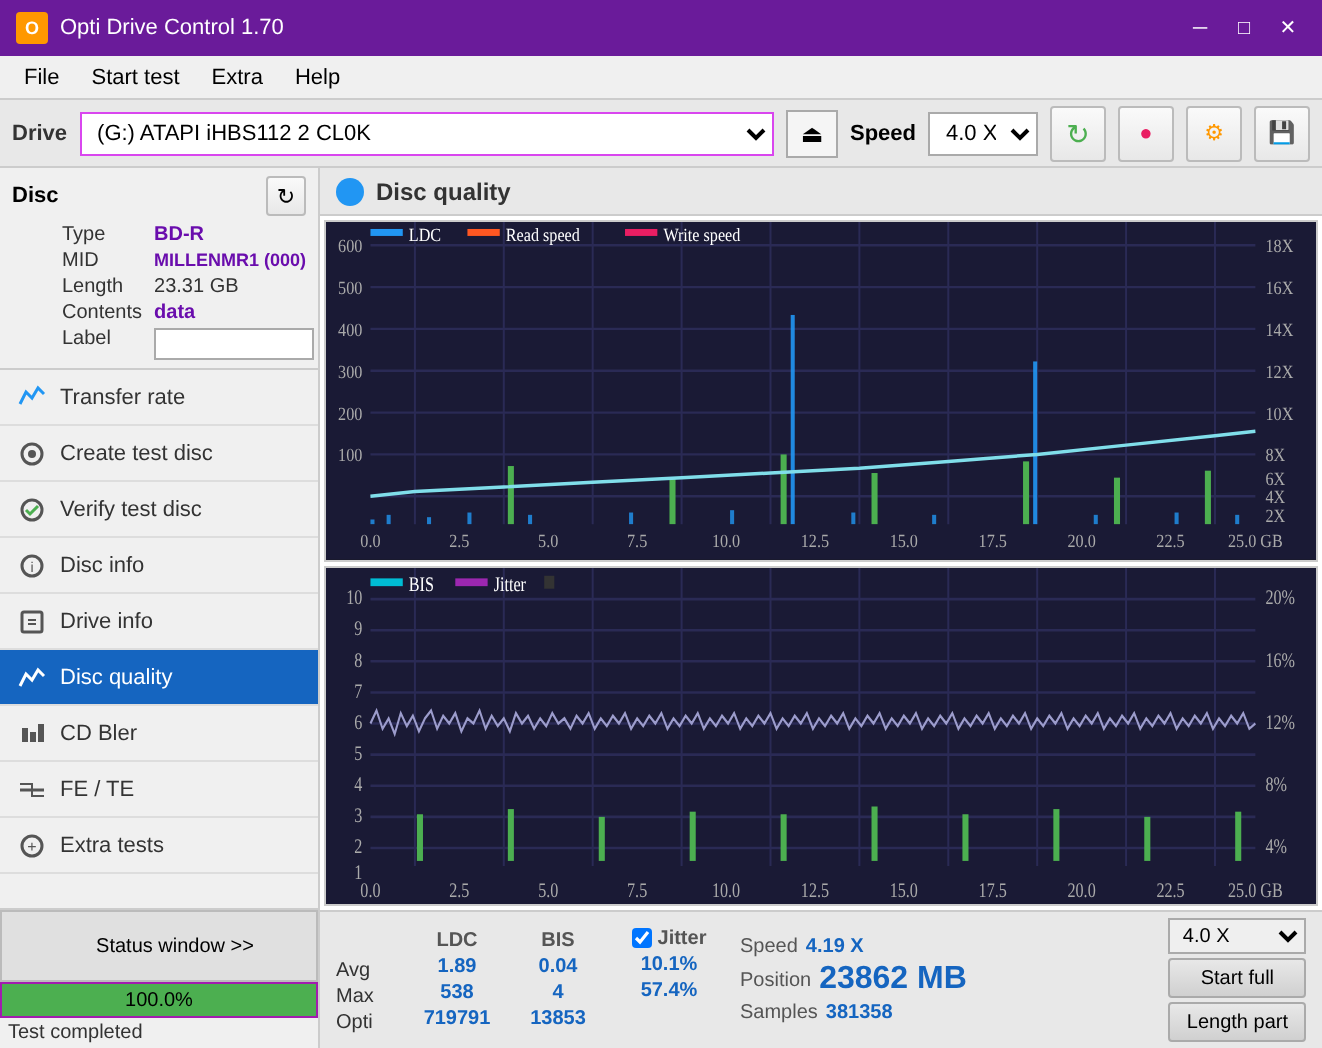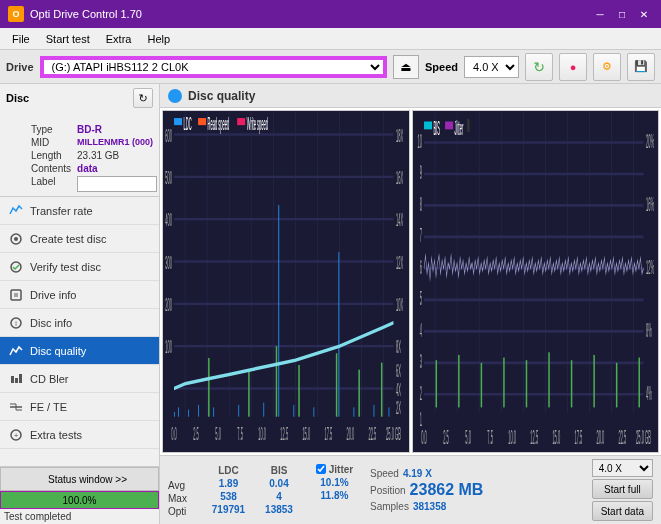"(G:) ATAPI iHBS112 2 CL0K" .drive-select { border: 4px solid #d946ef -> 1px solid #d946ef }
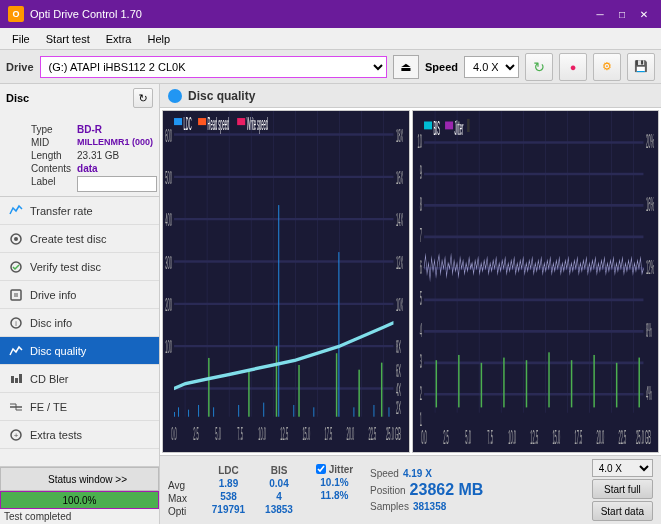"Disc" .disc-header { margin-bottom: 16px -> 4px }
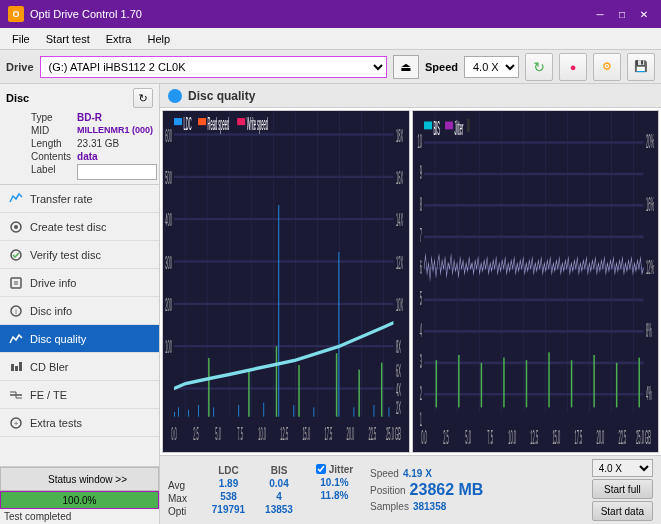"600" .charts-area { flex-direction: row -> column; font-family: none -> Liberation Serif, serif }
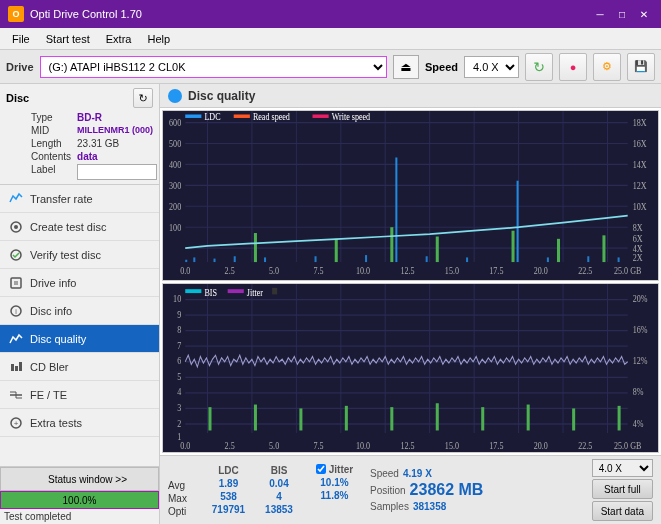"Drive info" div.nav-item { order: before "Disc info" -> after "Disc info" }
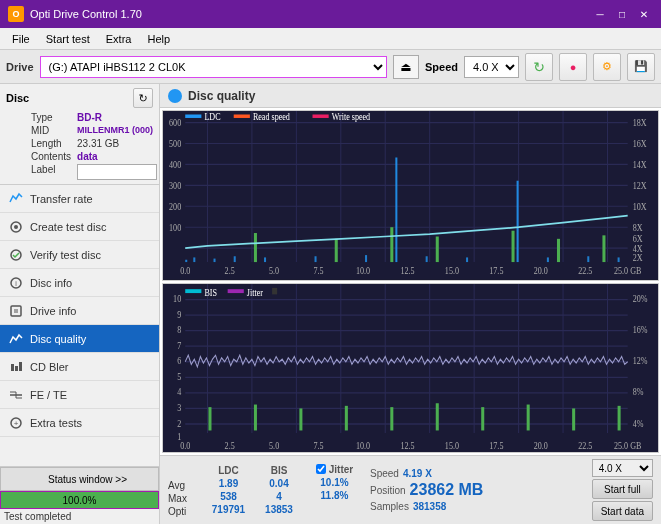"Status window >>" .status-window-btn { height: 24px -> 36px }
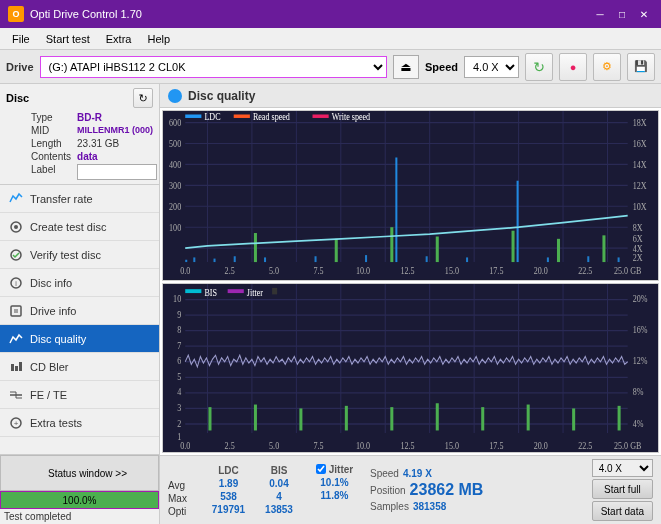"11.8%" div { text: 11.8% -> 57.4% }
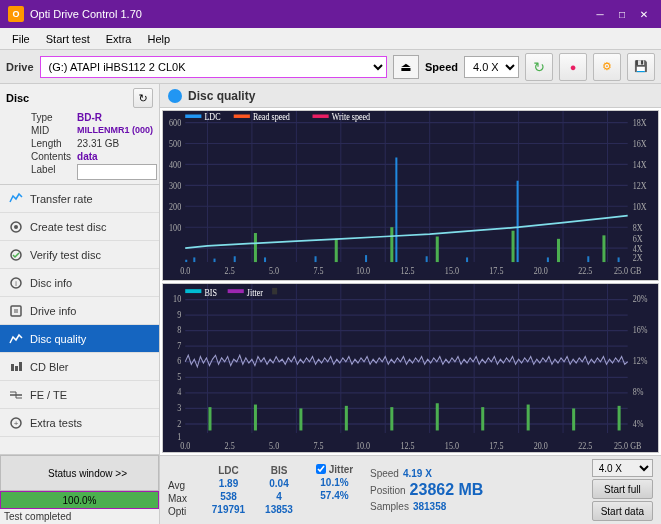"Start data" button.start-btn { text: Start data -> Length part }
